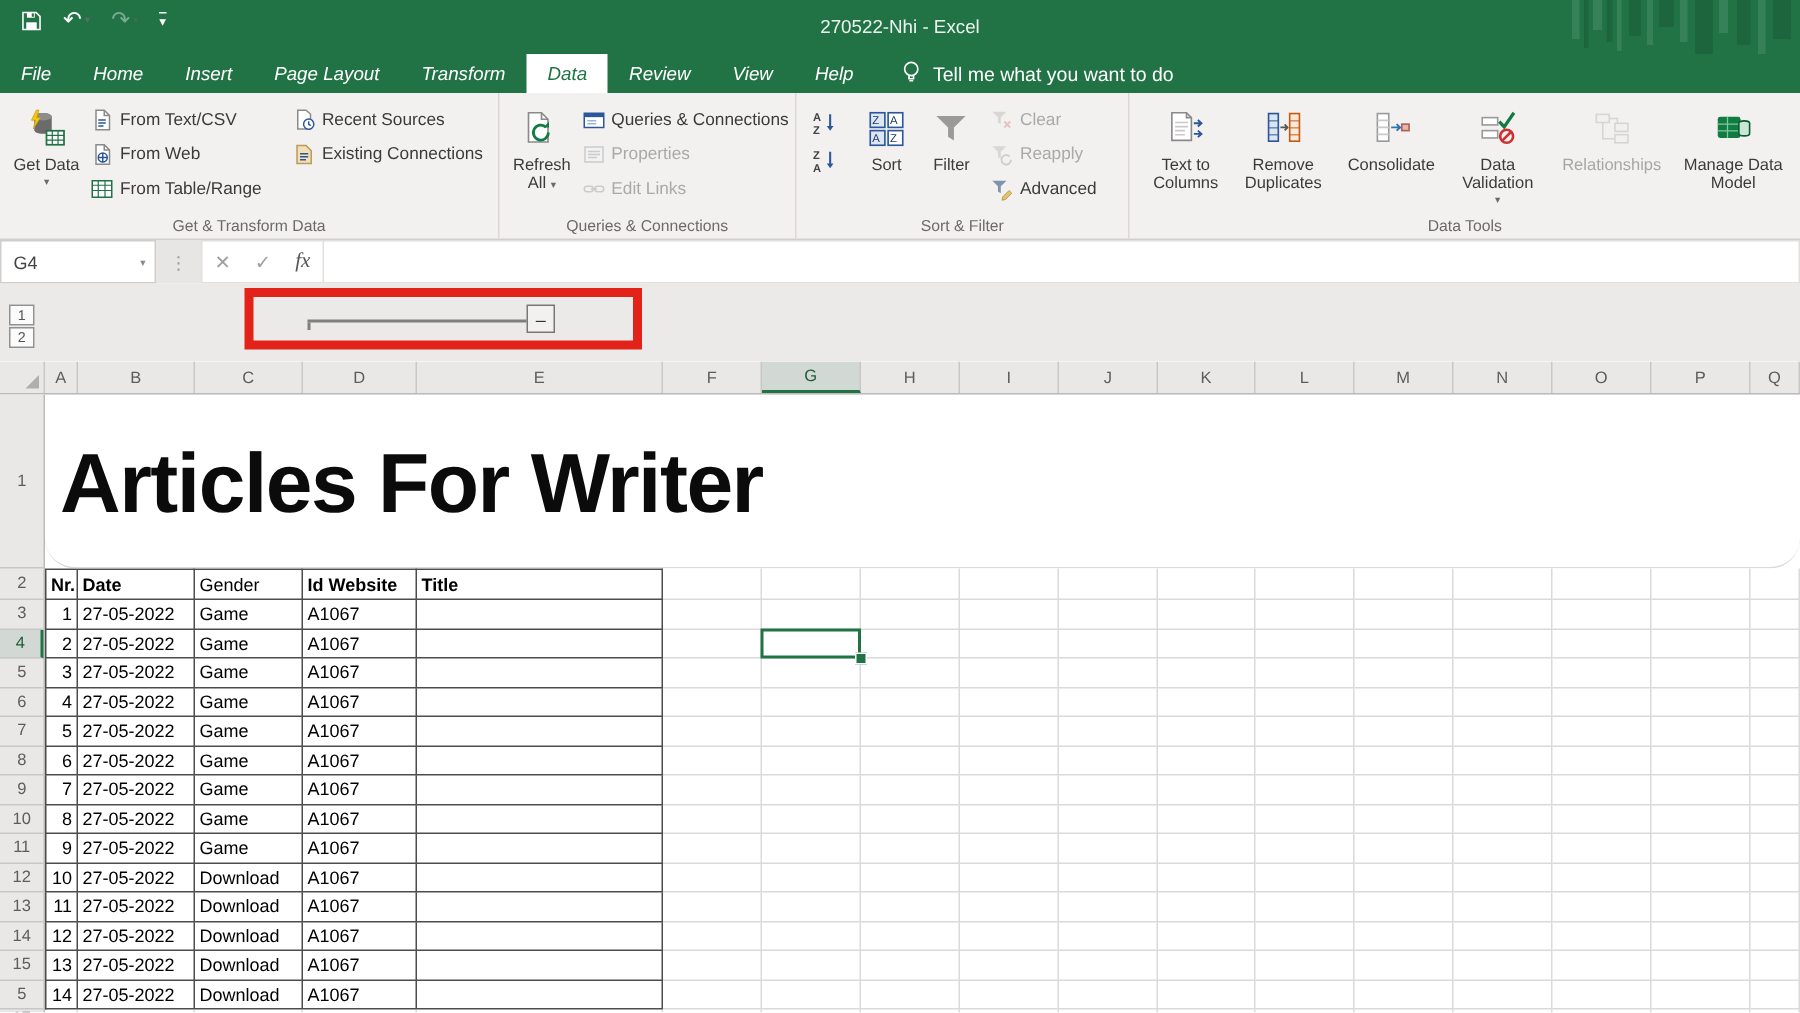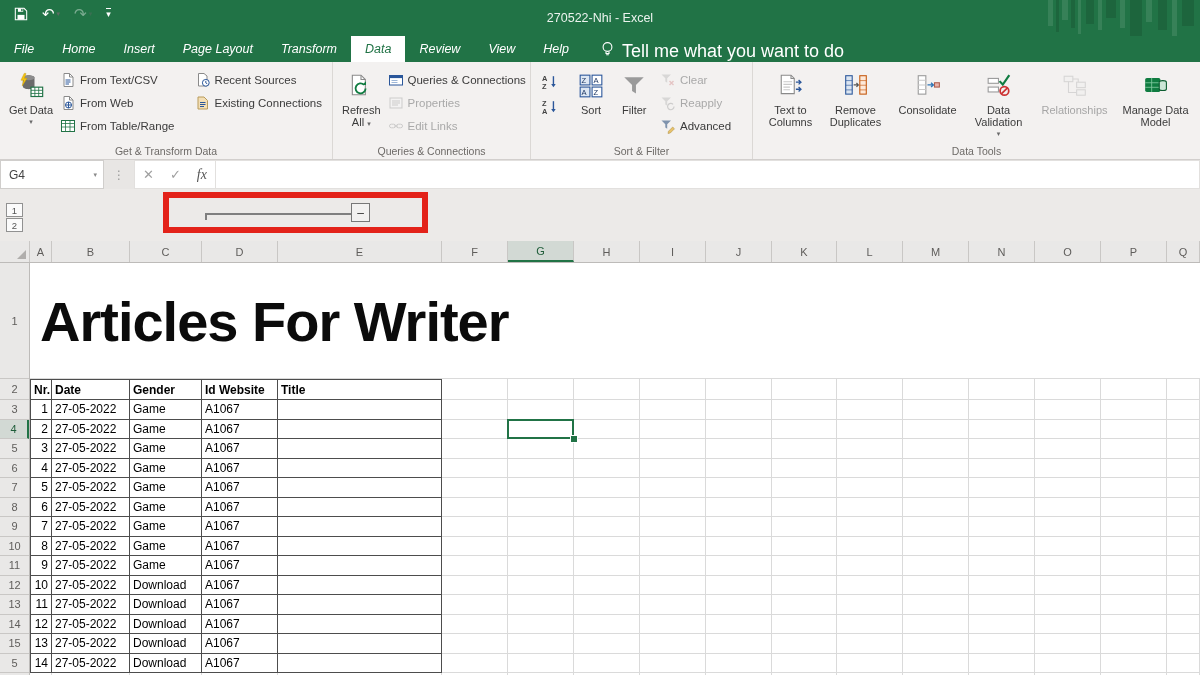"Tell me what you want" #tellme { align-items: flex-end -> center; font-size: 18px -> 13px }
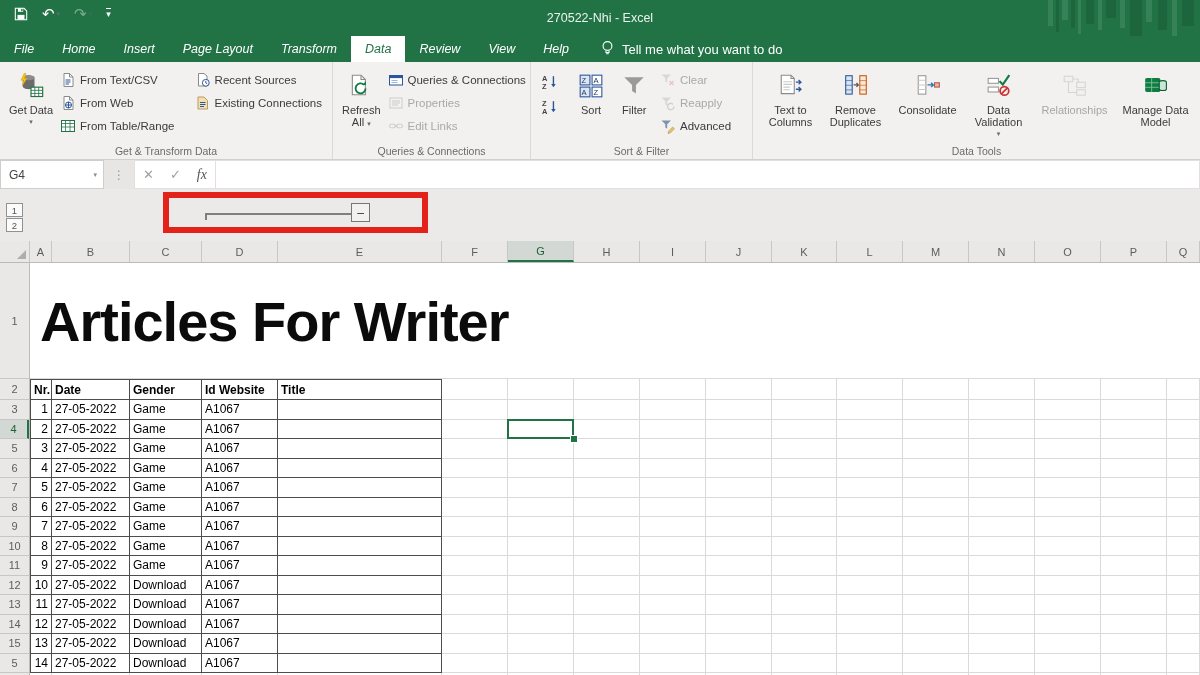"Articles For Writer" div.grow { border-radius: none -> 20px }
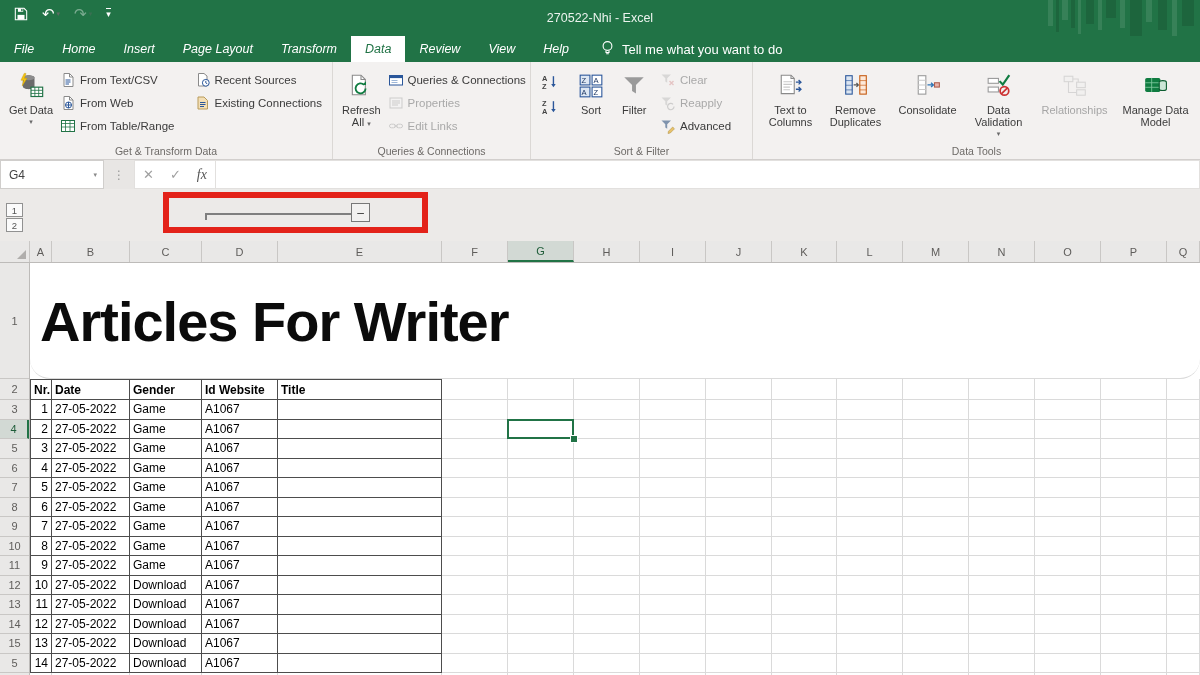"Gender" div.gc { font-weight: bold -> normal }
